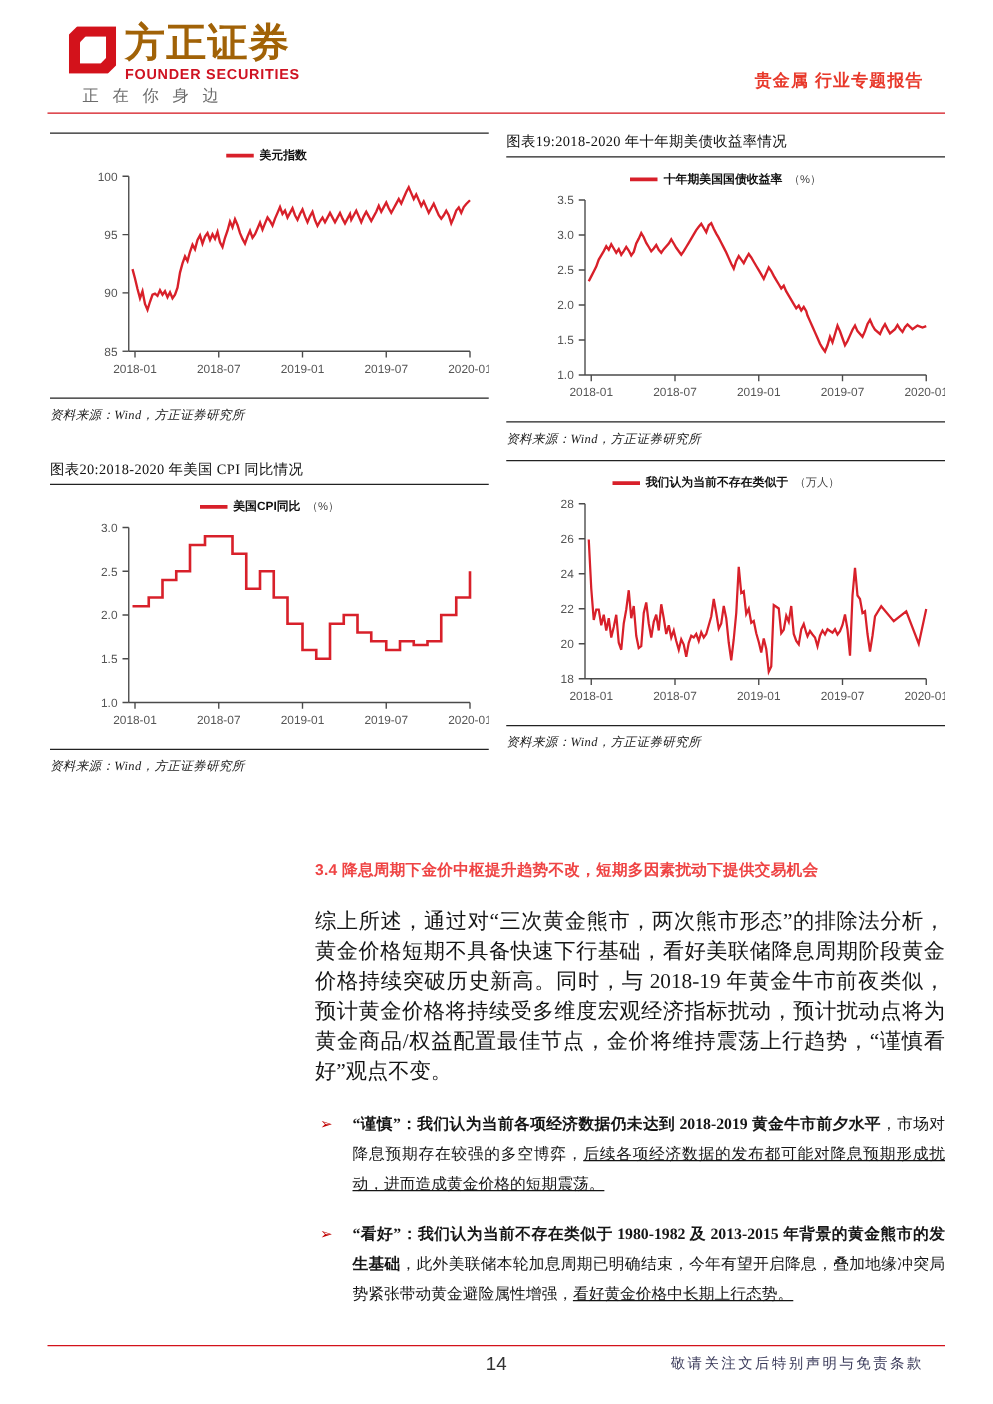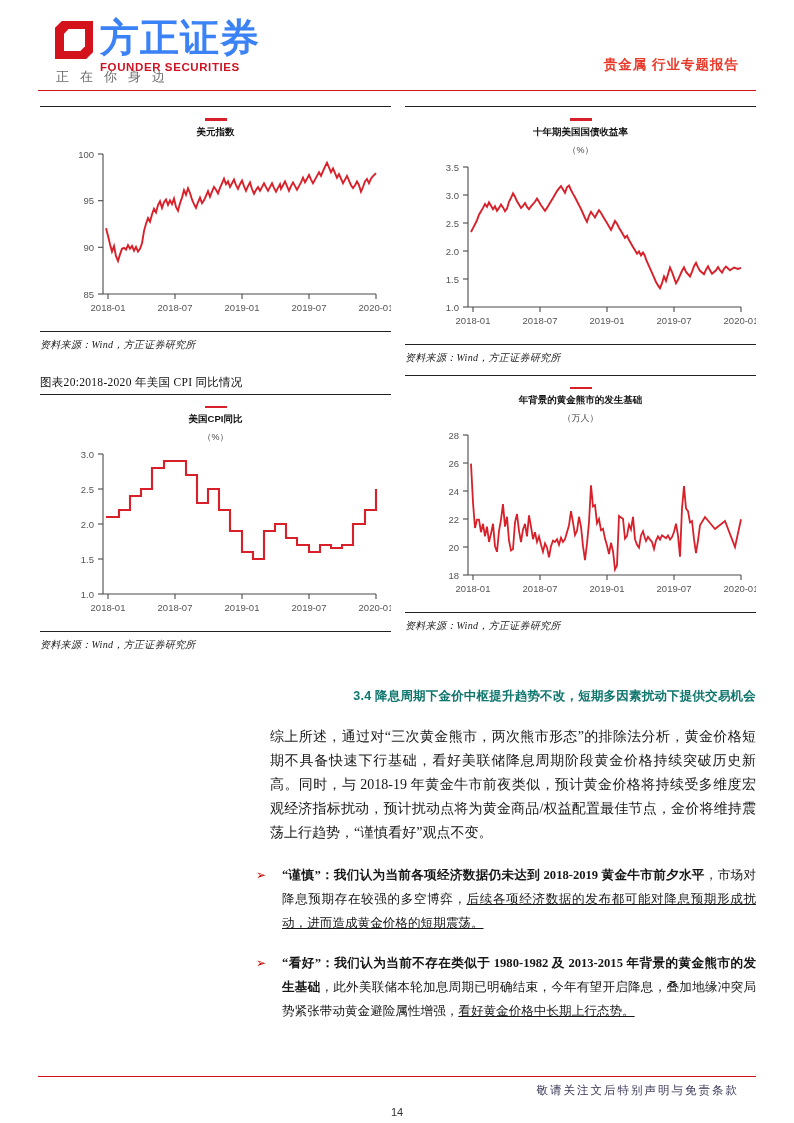"方正证券" .logo-cn { color: #3b82f6 -> #a16207; font-size: 39px -> 32px }
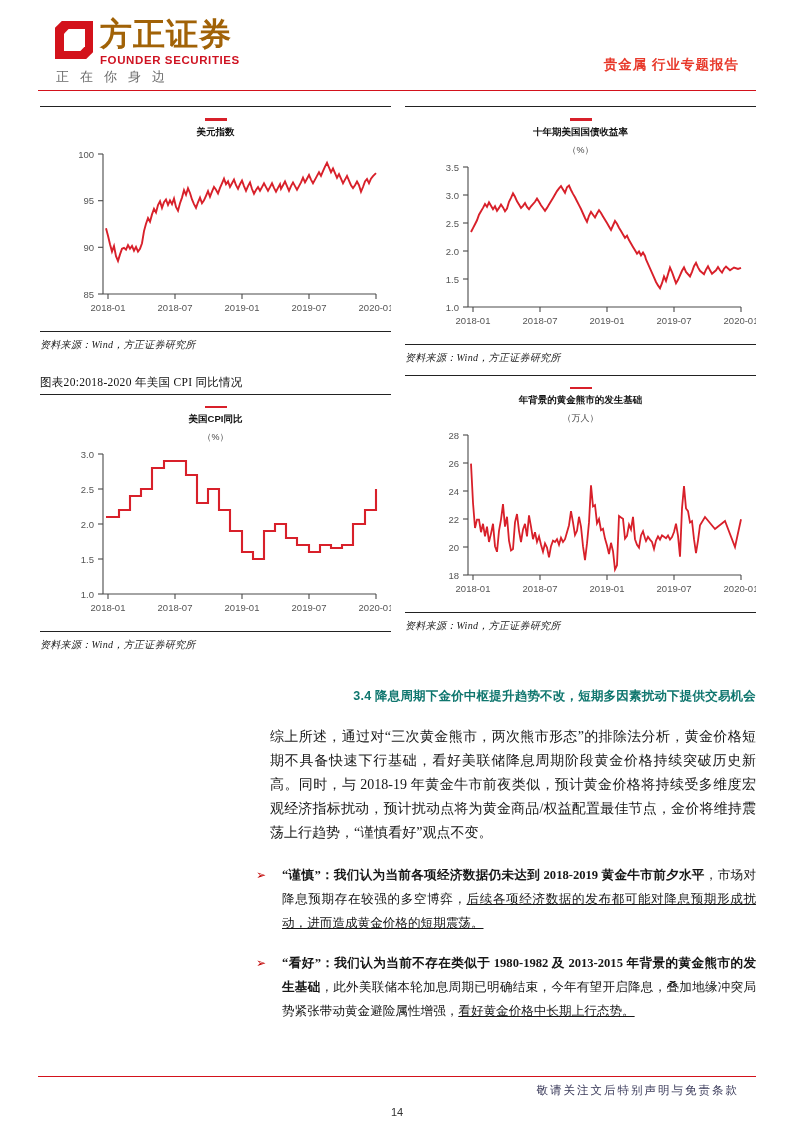"正在你身边" .logo-slogan { left: 56px -> 66px }
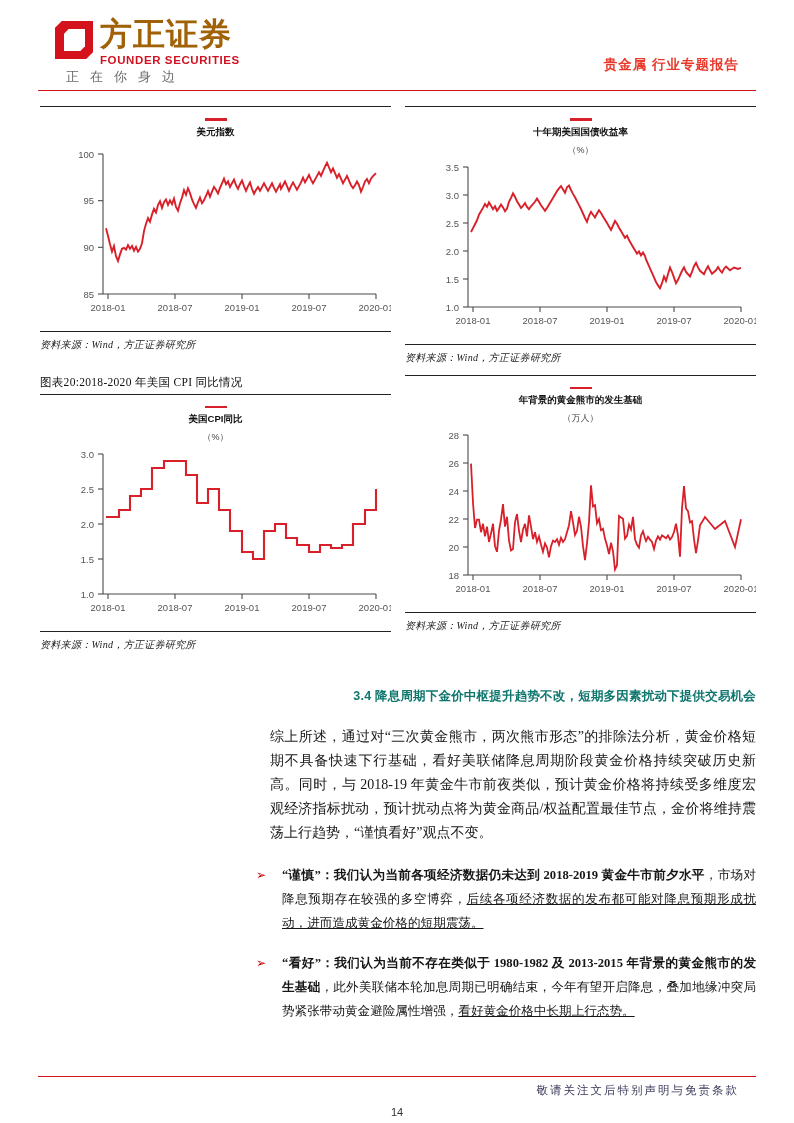"图表19:2018-2020 年十年期美债收益率情况" div.chart-caption { html: none -> <div>图表19:2018-2020 年十年期美债收益率情况</div> }
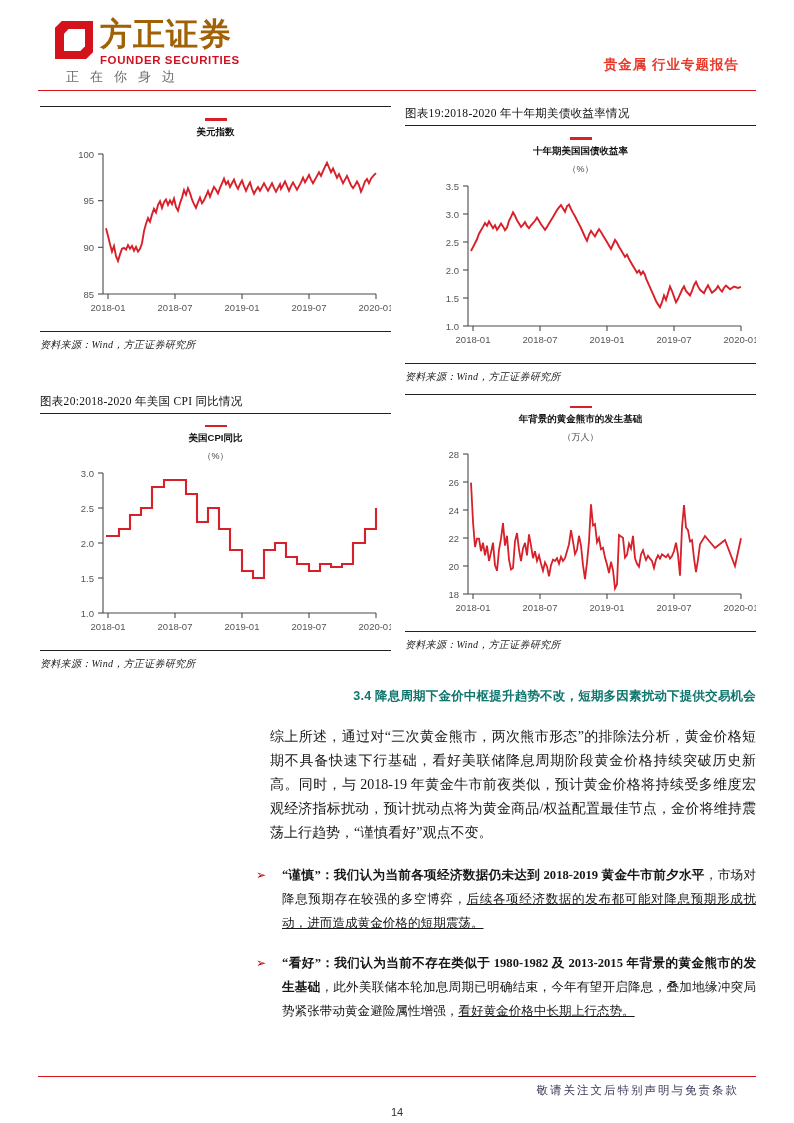"美元指数" .chart-legend { flex-direction: column -> none }
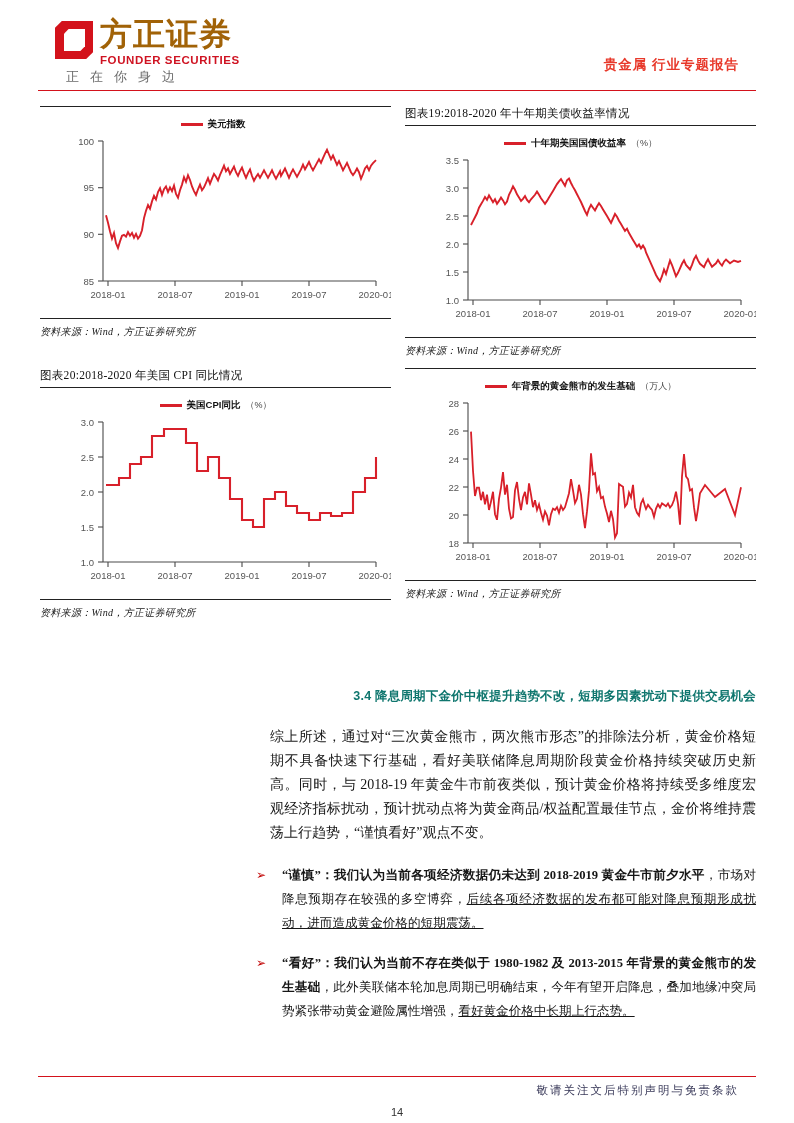"年背景的黄金熊市的发生基础" span { text: 年背景的黄金熊市的发生基础 -> 我们认为当前不存在类似于 }
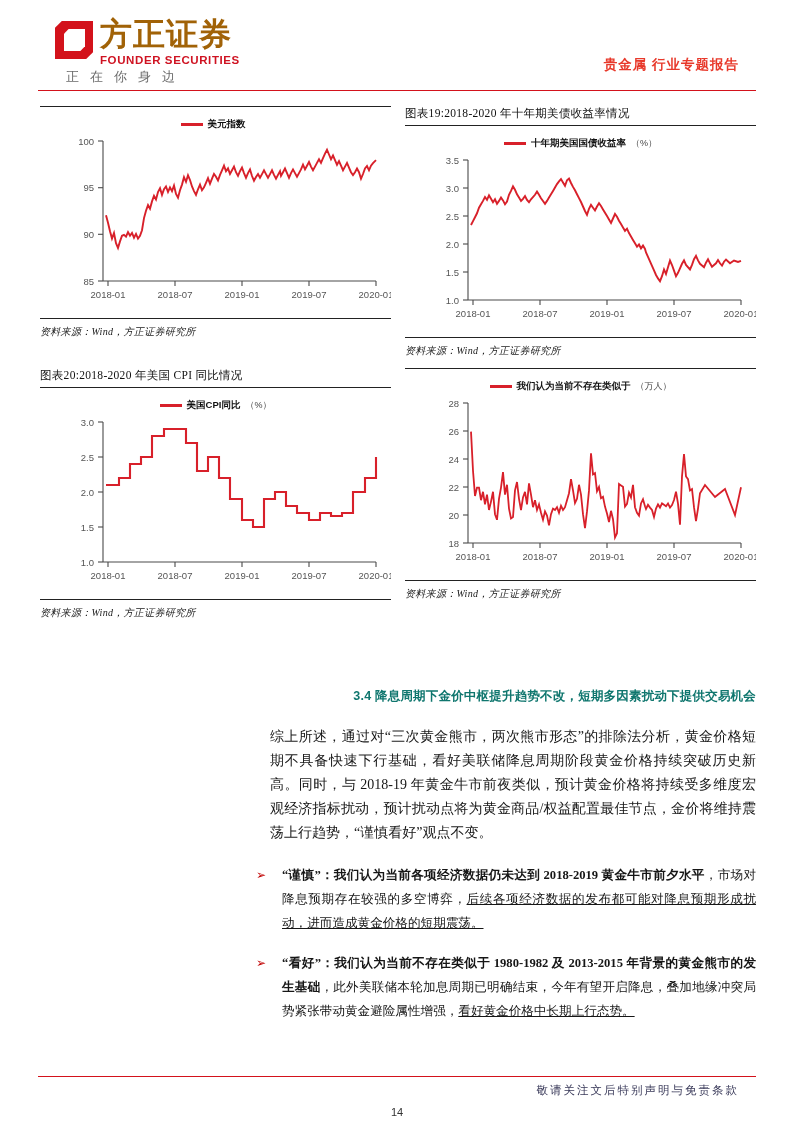"3.4 降息周期下金价中枢提升趋势不改，短期多因素扰动下提供交易机会" .section-heading { color: #0f766e -> #ef4444; text-align: right -> none }
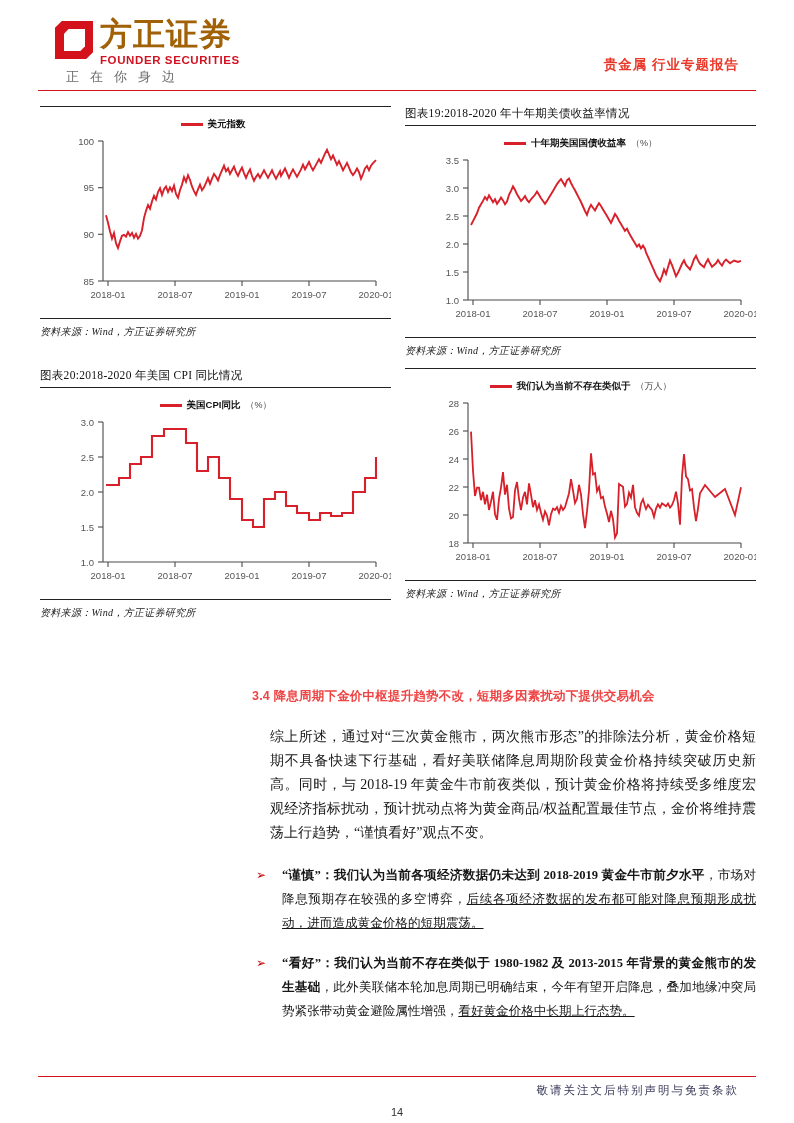"综上所述，通过对“三次黄金熊市，两次熊市形态”的排除法分析，黄金价格短期不具备快" .para { font-size: 14px -> 17px; margin-left: 18px -> none }
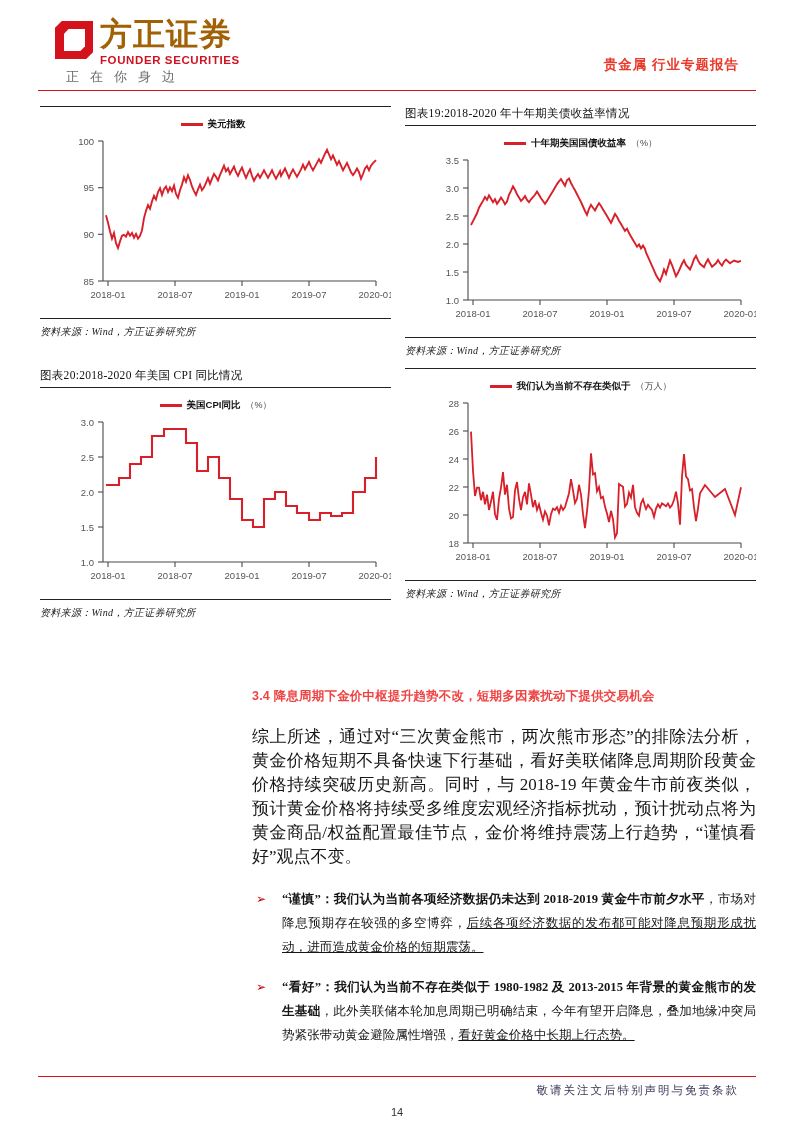"14" .footer-page { font-size: 11px -> 15px; margin-top: 23px -> none }
